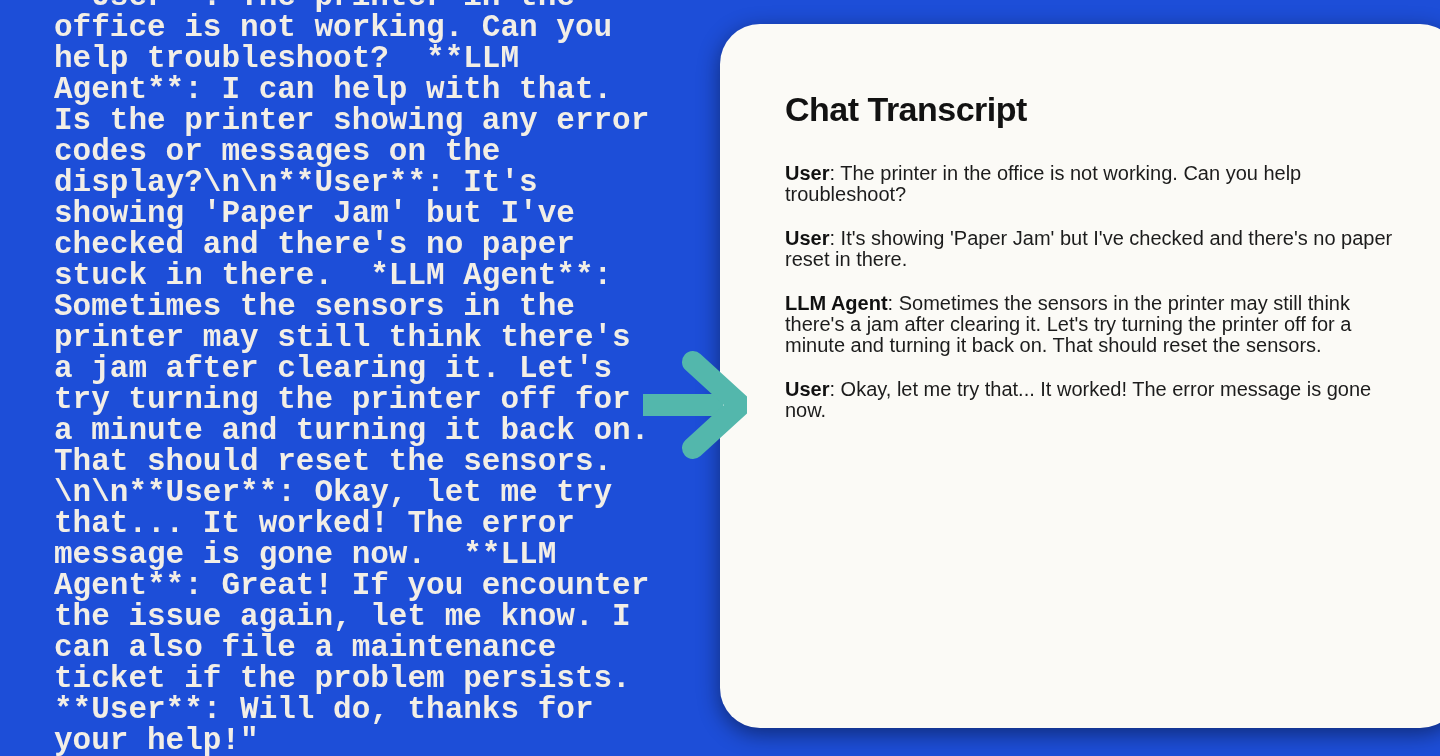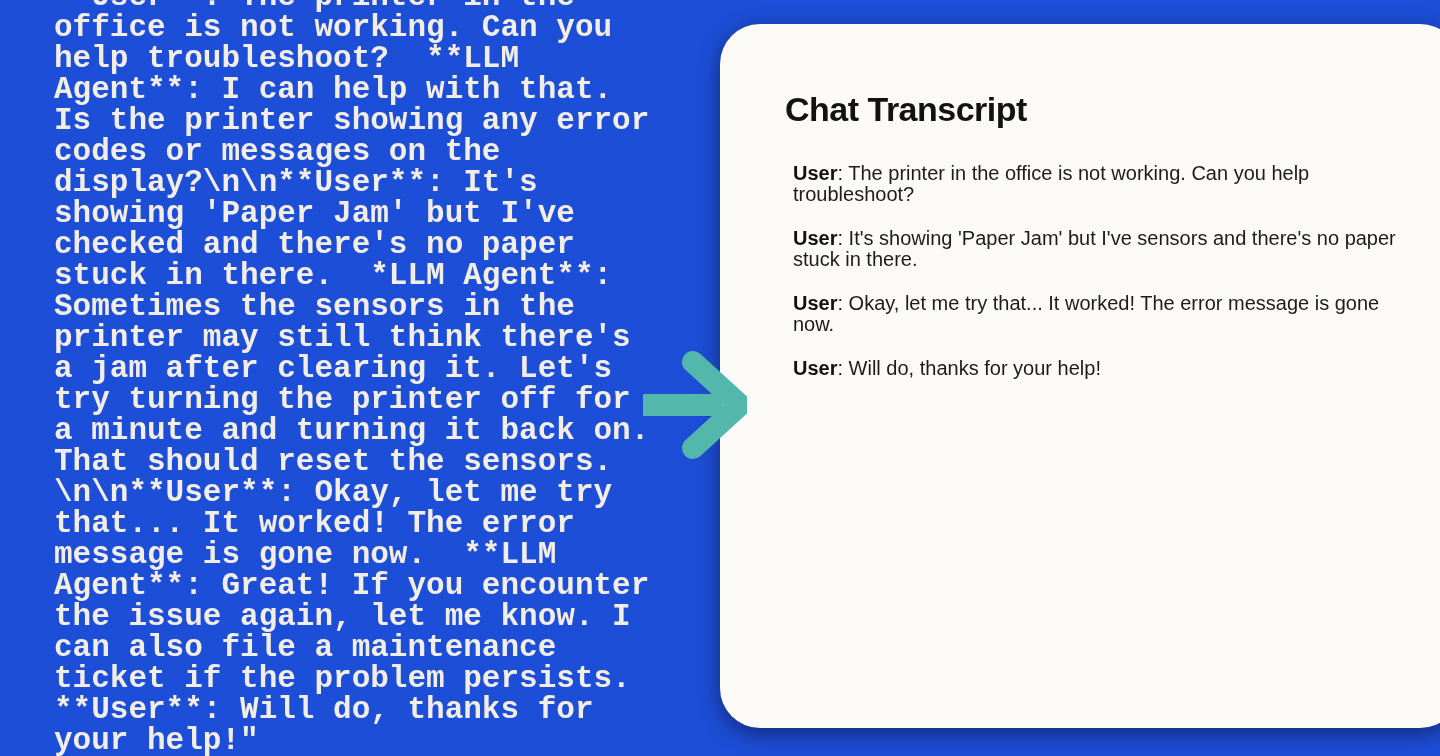"User: The printer in the" .messages { margin-left: 8px -> none }
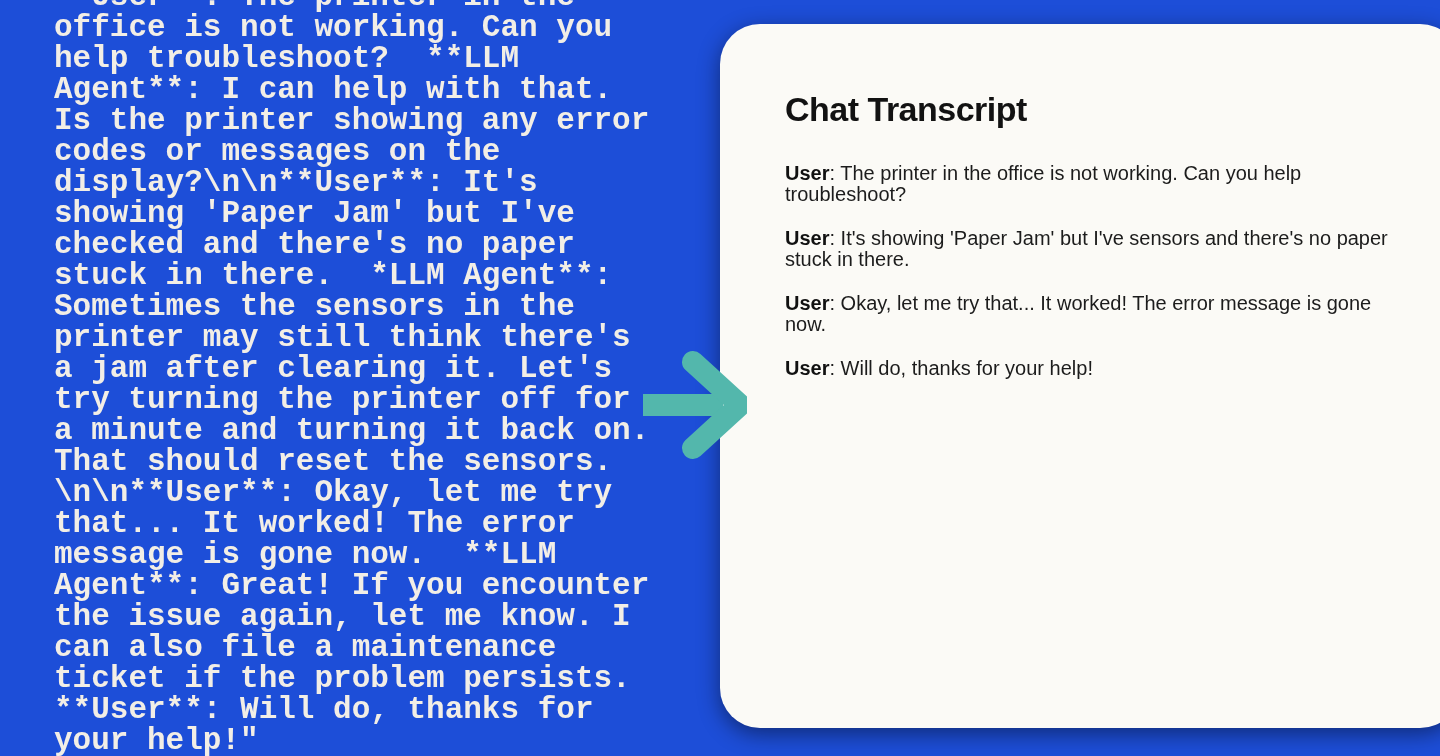"It's showing 'Paper Jam' but" span { text: sensors and there's no paper stuck -> checked and there's no paper reset }
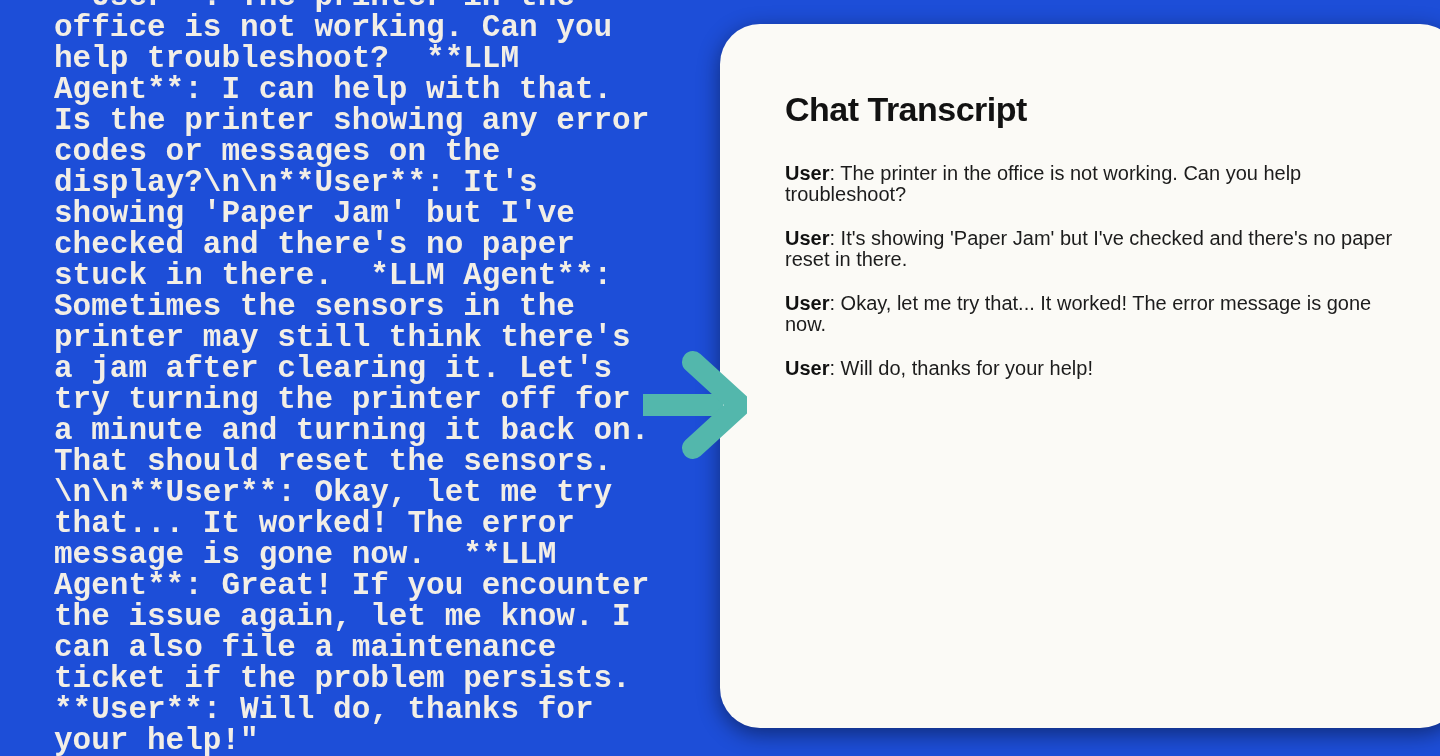"LLM Agent: Sometimes the sensors" p.msg { html: none -> <p><b>LLM Agent</b><span>: </span><span>Sometimes the sensors in the printer may still think there's a jam after clearing it. Let's try turning the printer off for a minute and turning it back on. That should reset the sensors.</span></p> }
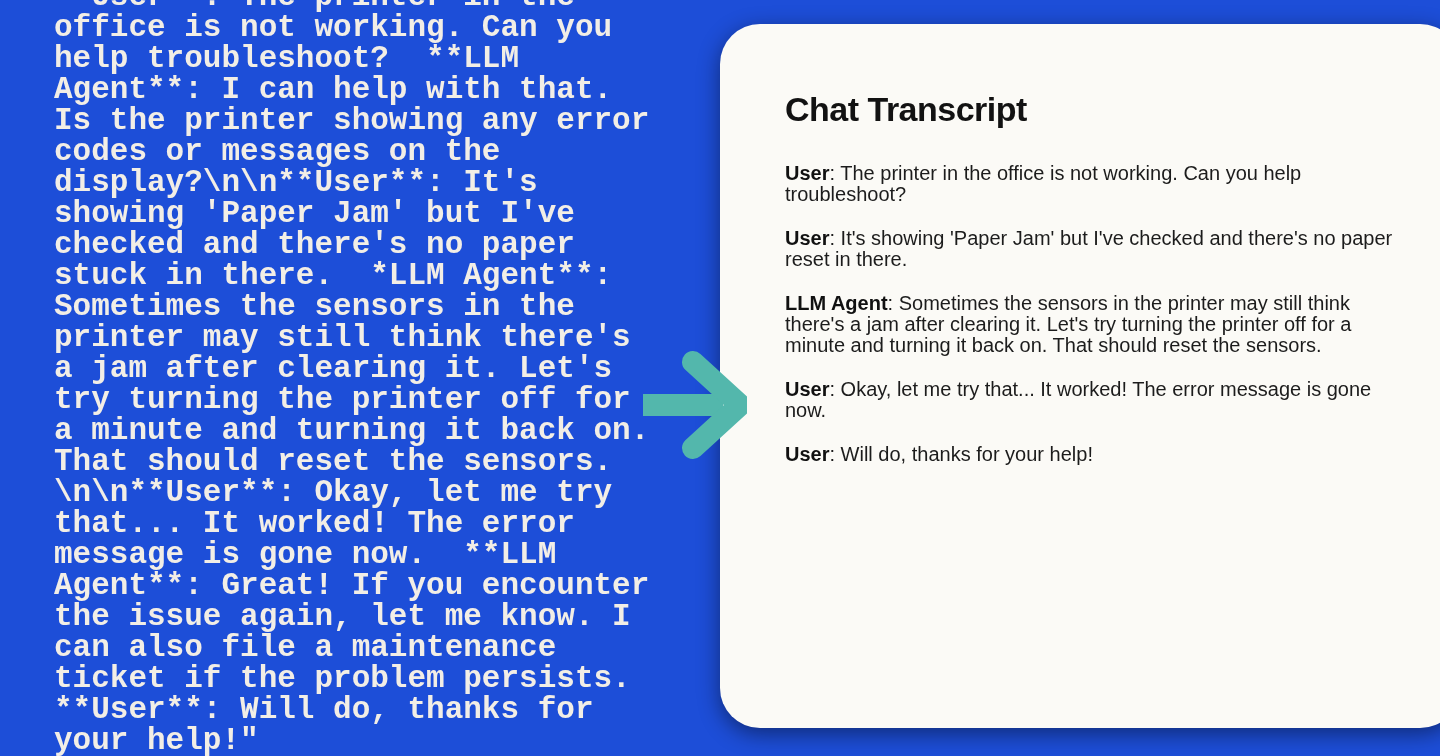"User: Will do, thanks for" p.msg { html: <p><b>User</b><span>: </span><span>Will do, thanks for your help!</span></p> -> none }
